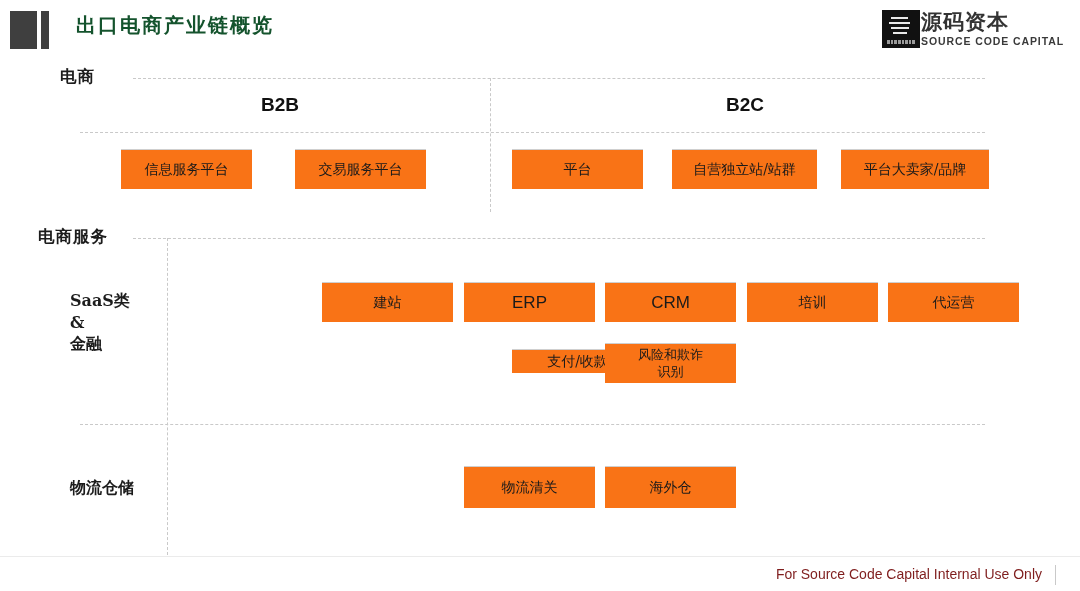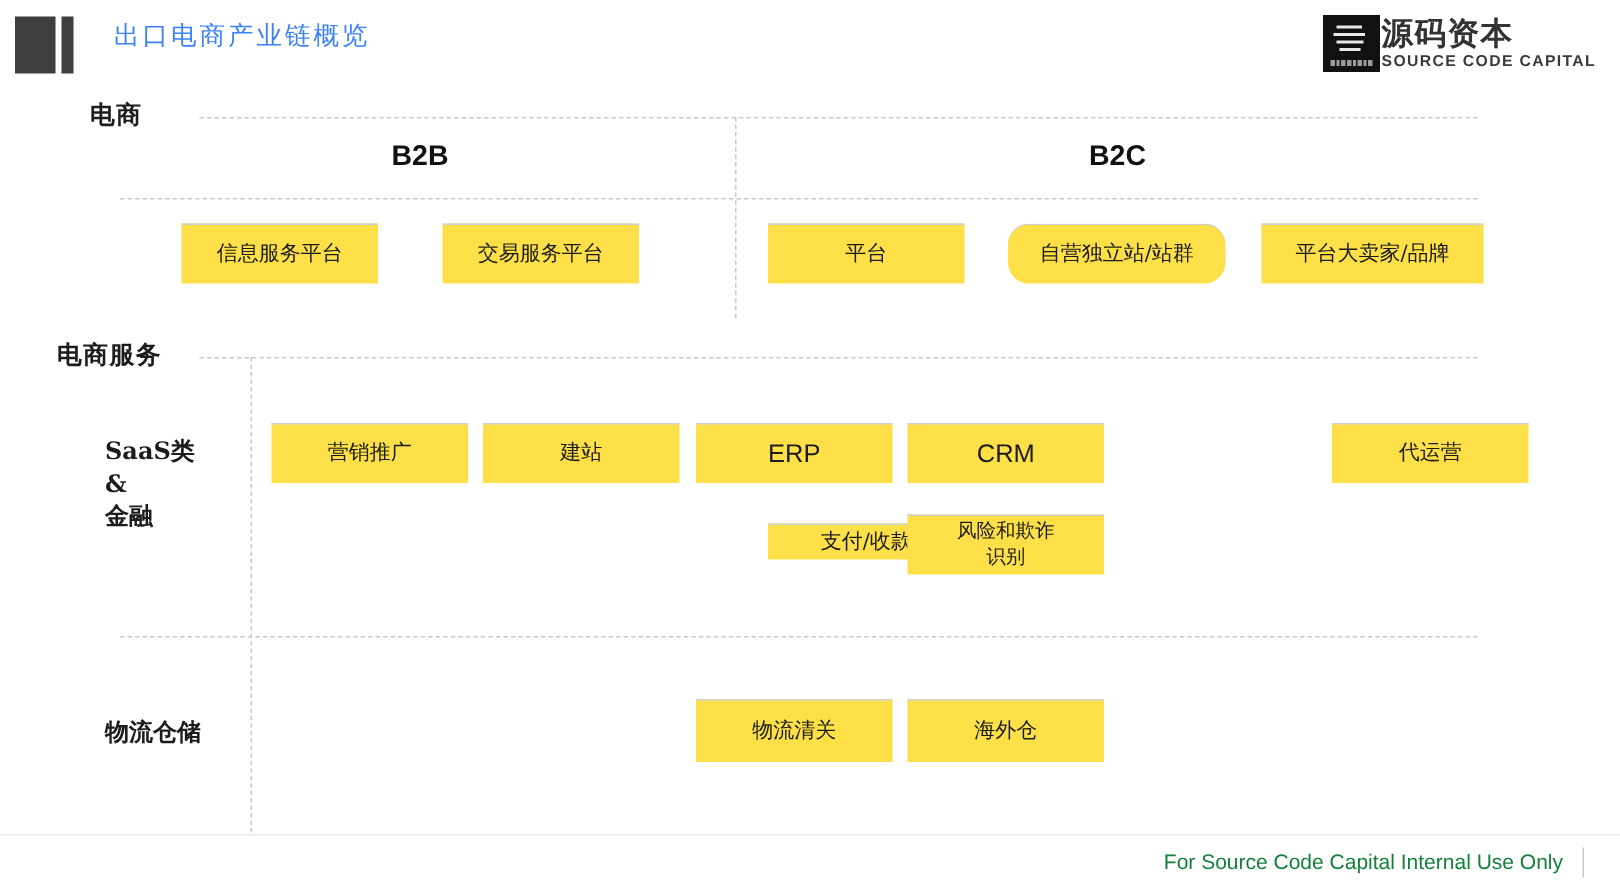"出口电商产业链概览" #page-title { color: #3b82f6 -> #14532d; font-size: 17px -> 20px; font-weight: 400 -> 700 }
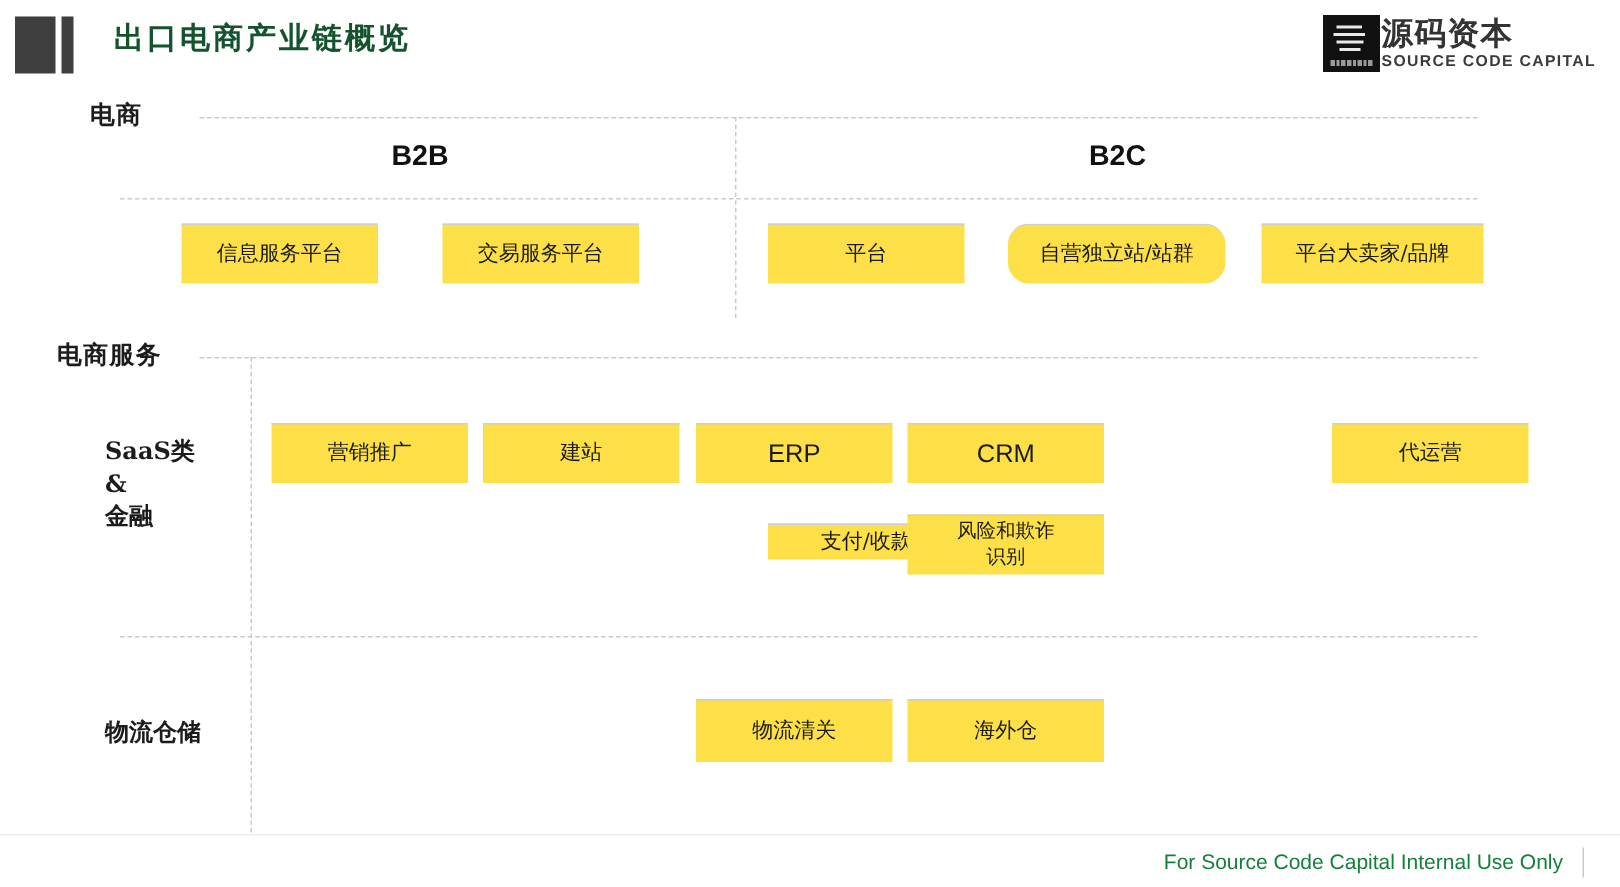"信息服务平台" .chip { background: #fde047 -> #f97316 }
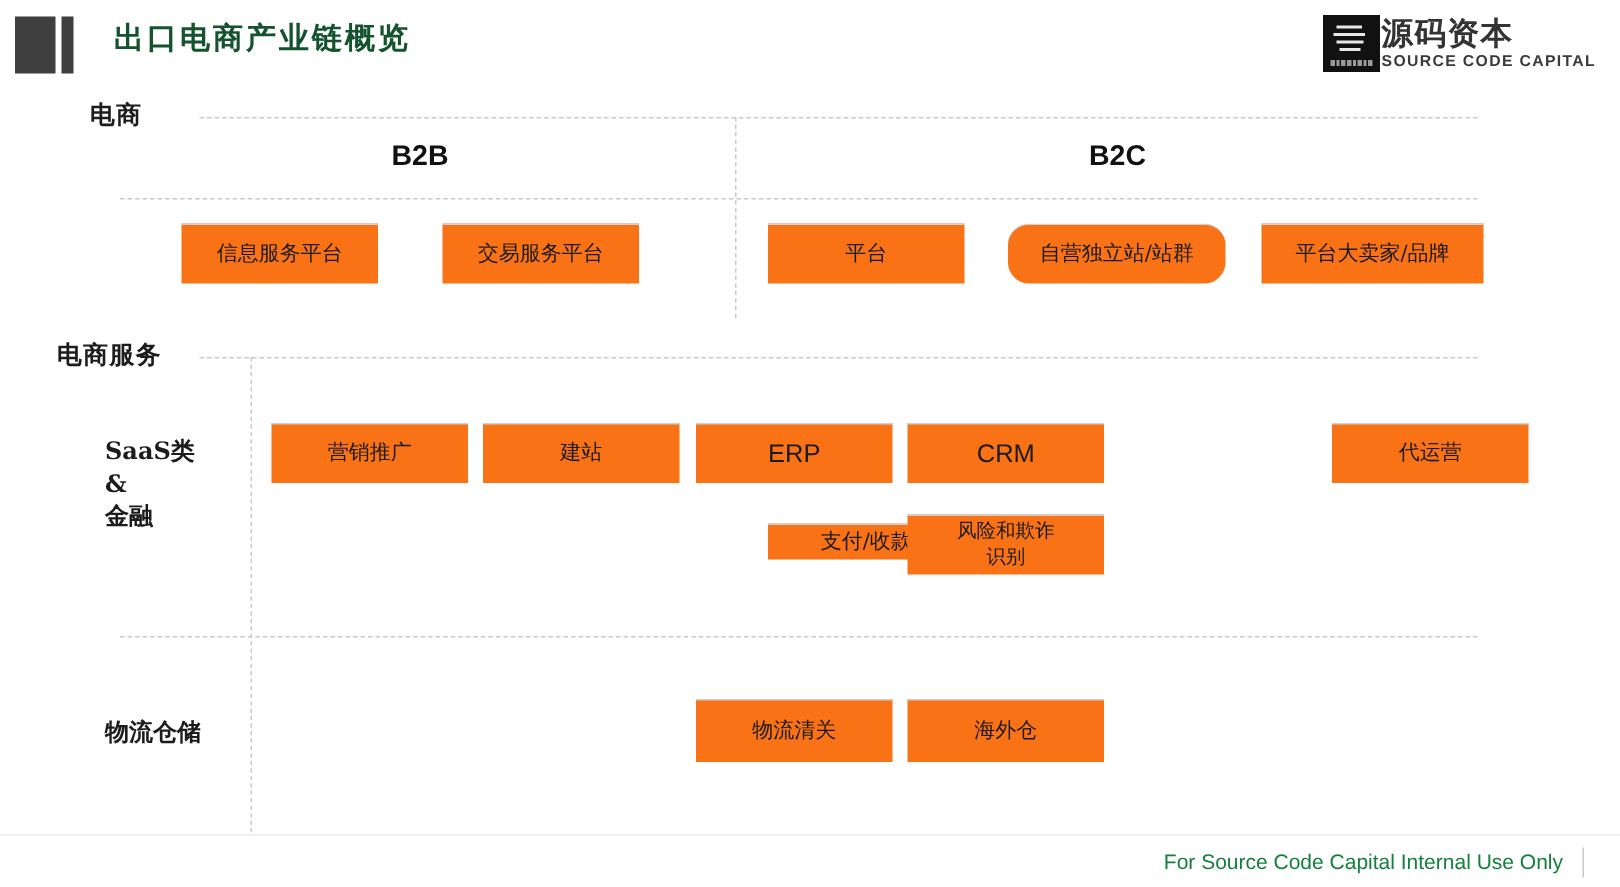"自营独立站/站群" div.chip { border-radius: 14px -> none }
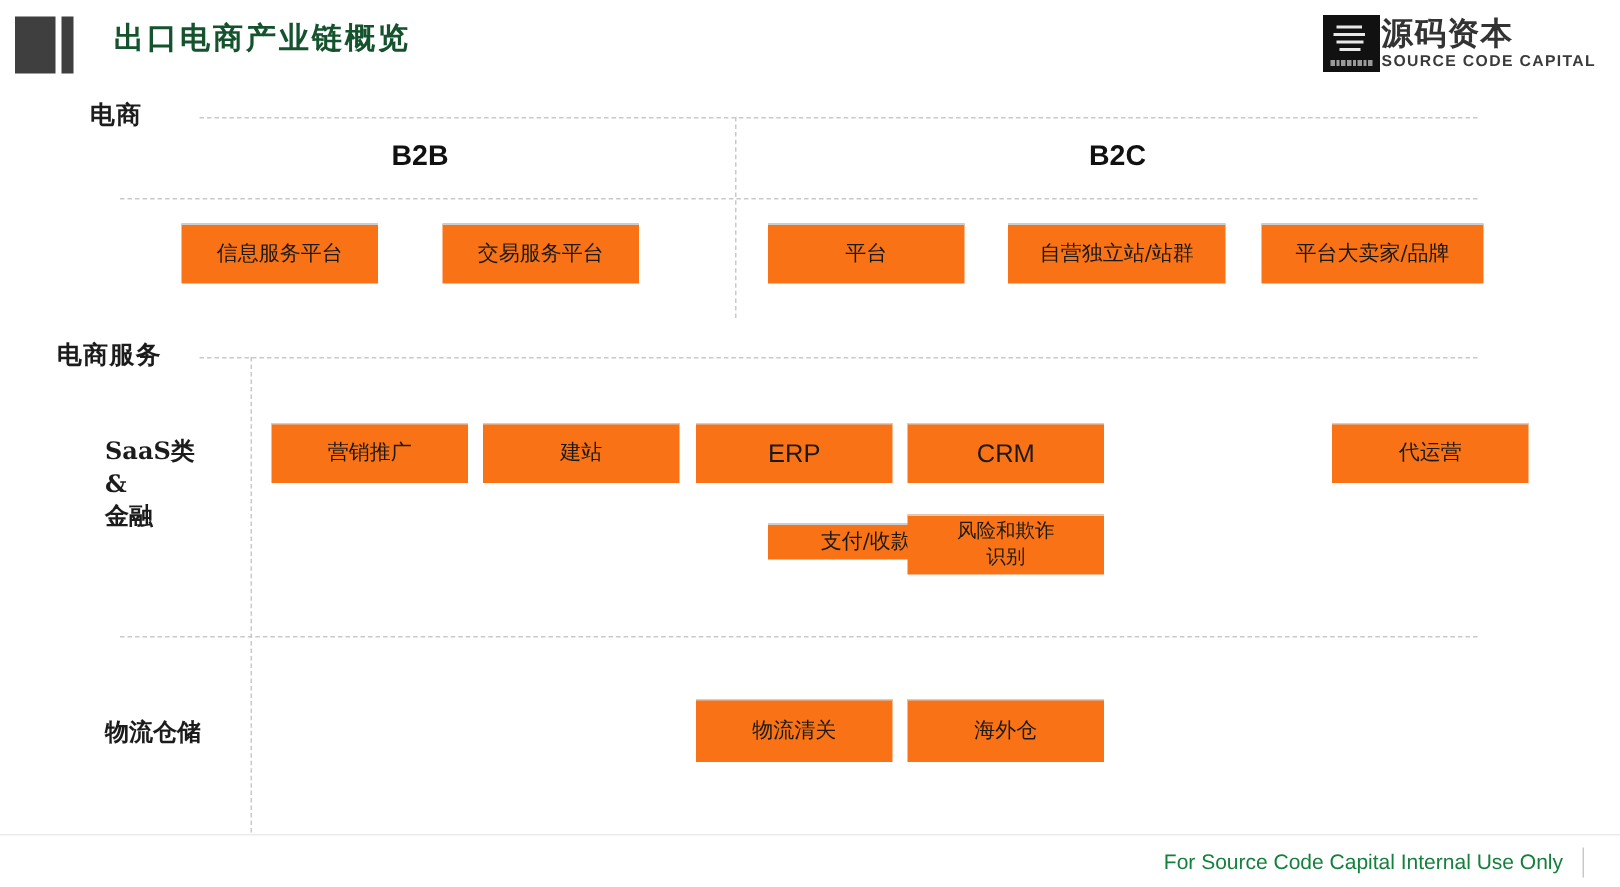"营销推广" div.chip { html: <div>营销推广</div> -> none }
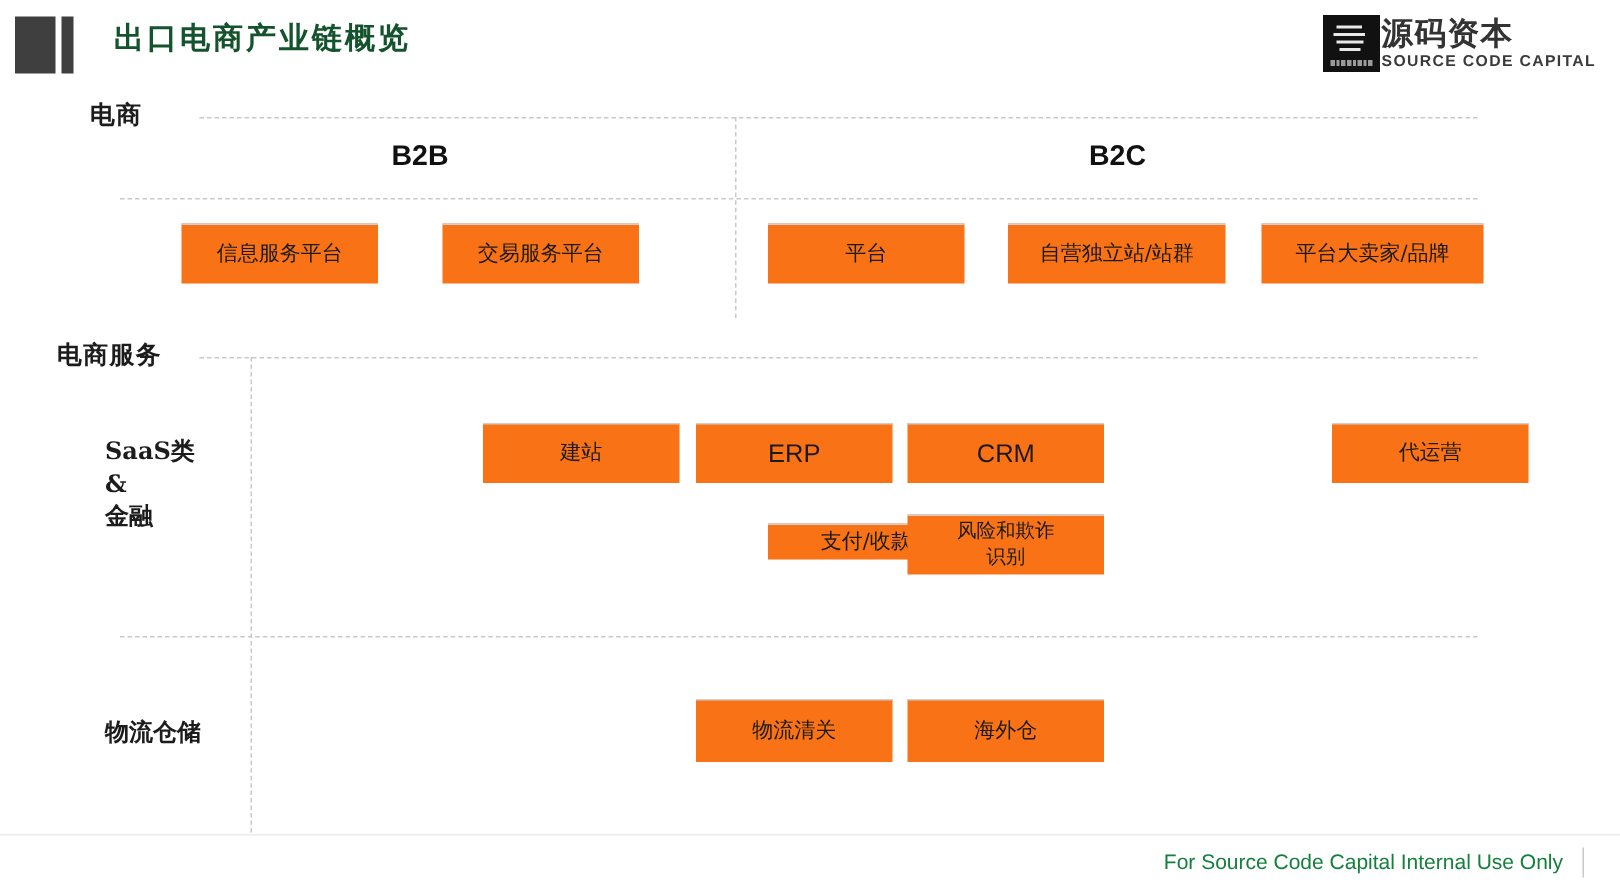"培训" div.chip { html: none -> <div>培训</div> }
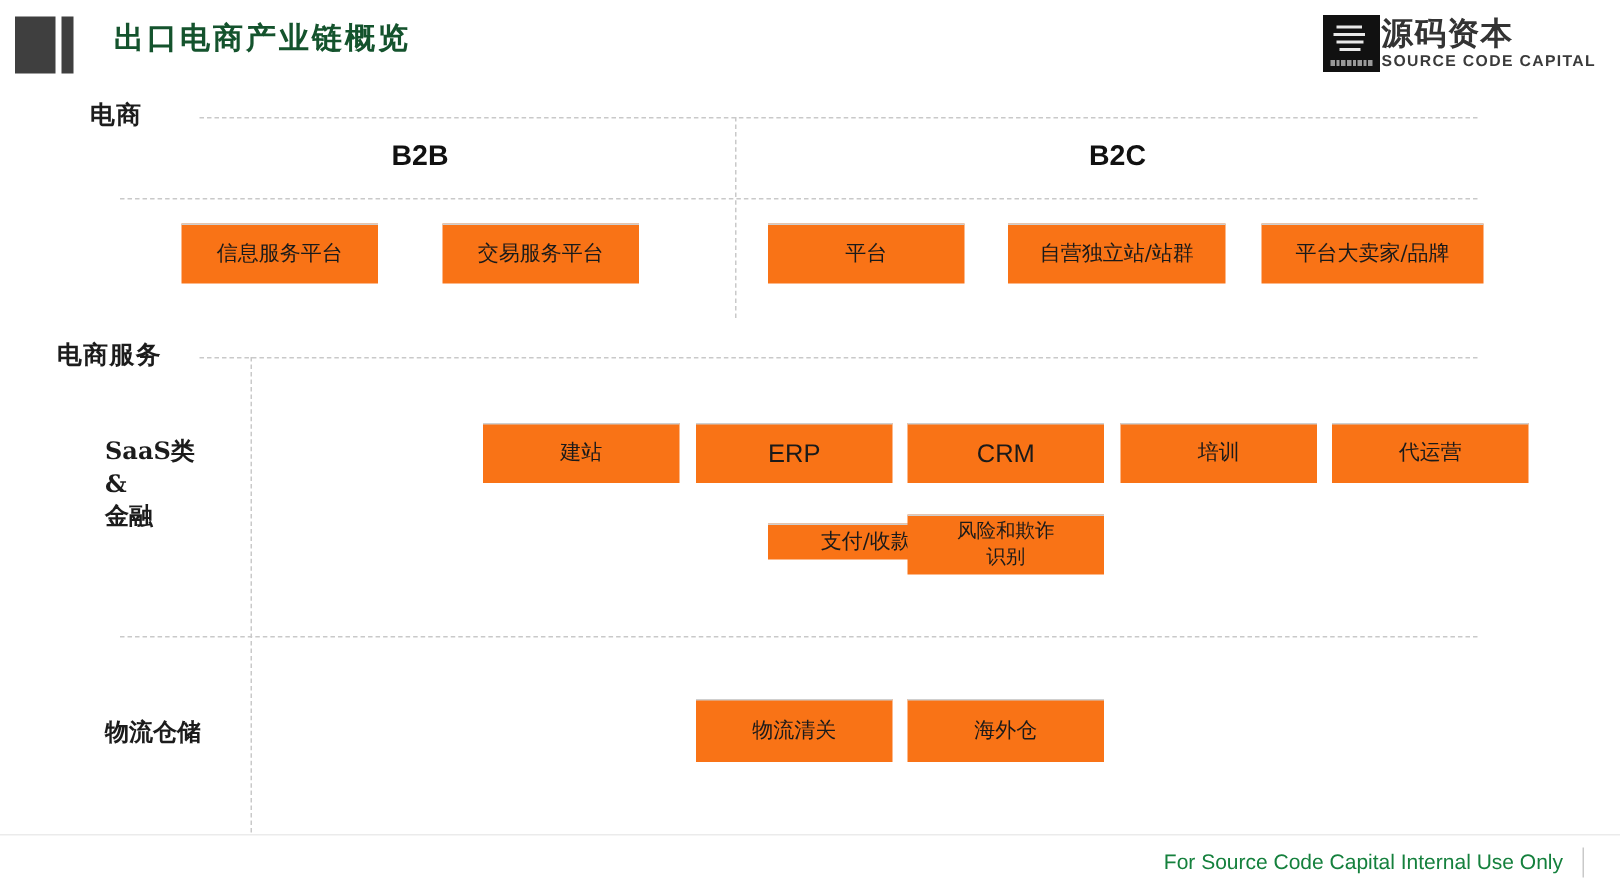"For Source Code Capital Internal" #footer-text { color: #15803d -> #7f1d1d }
